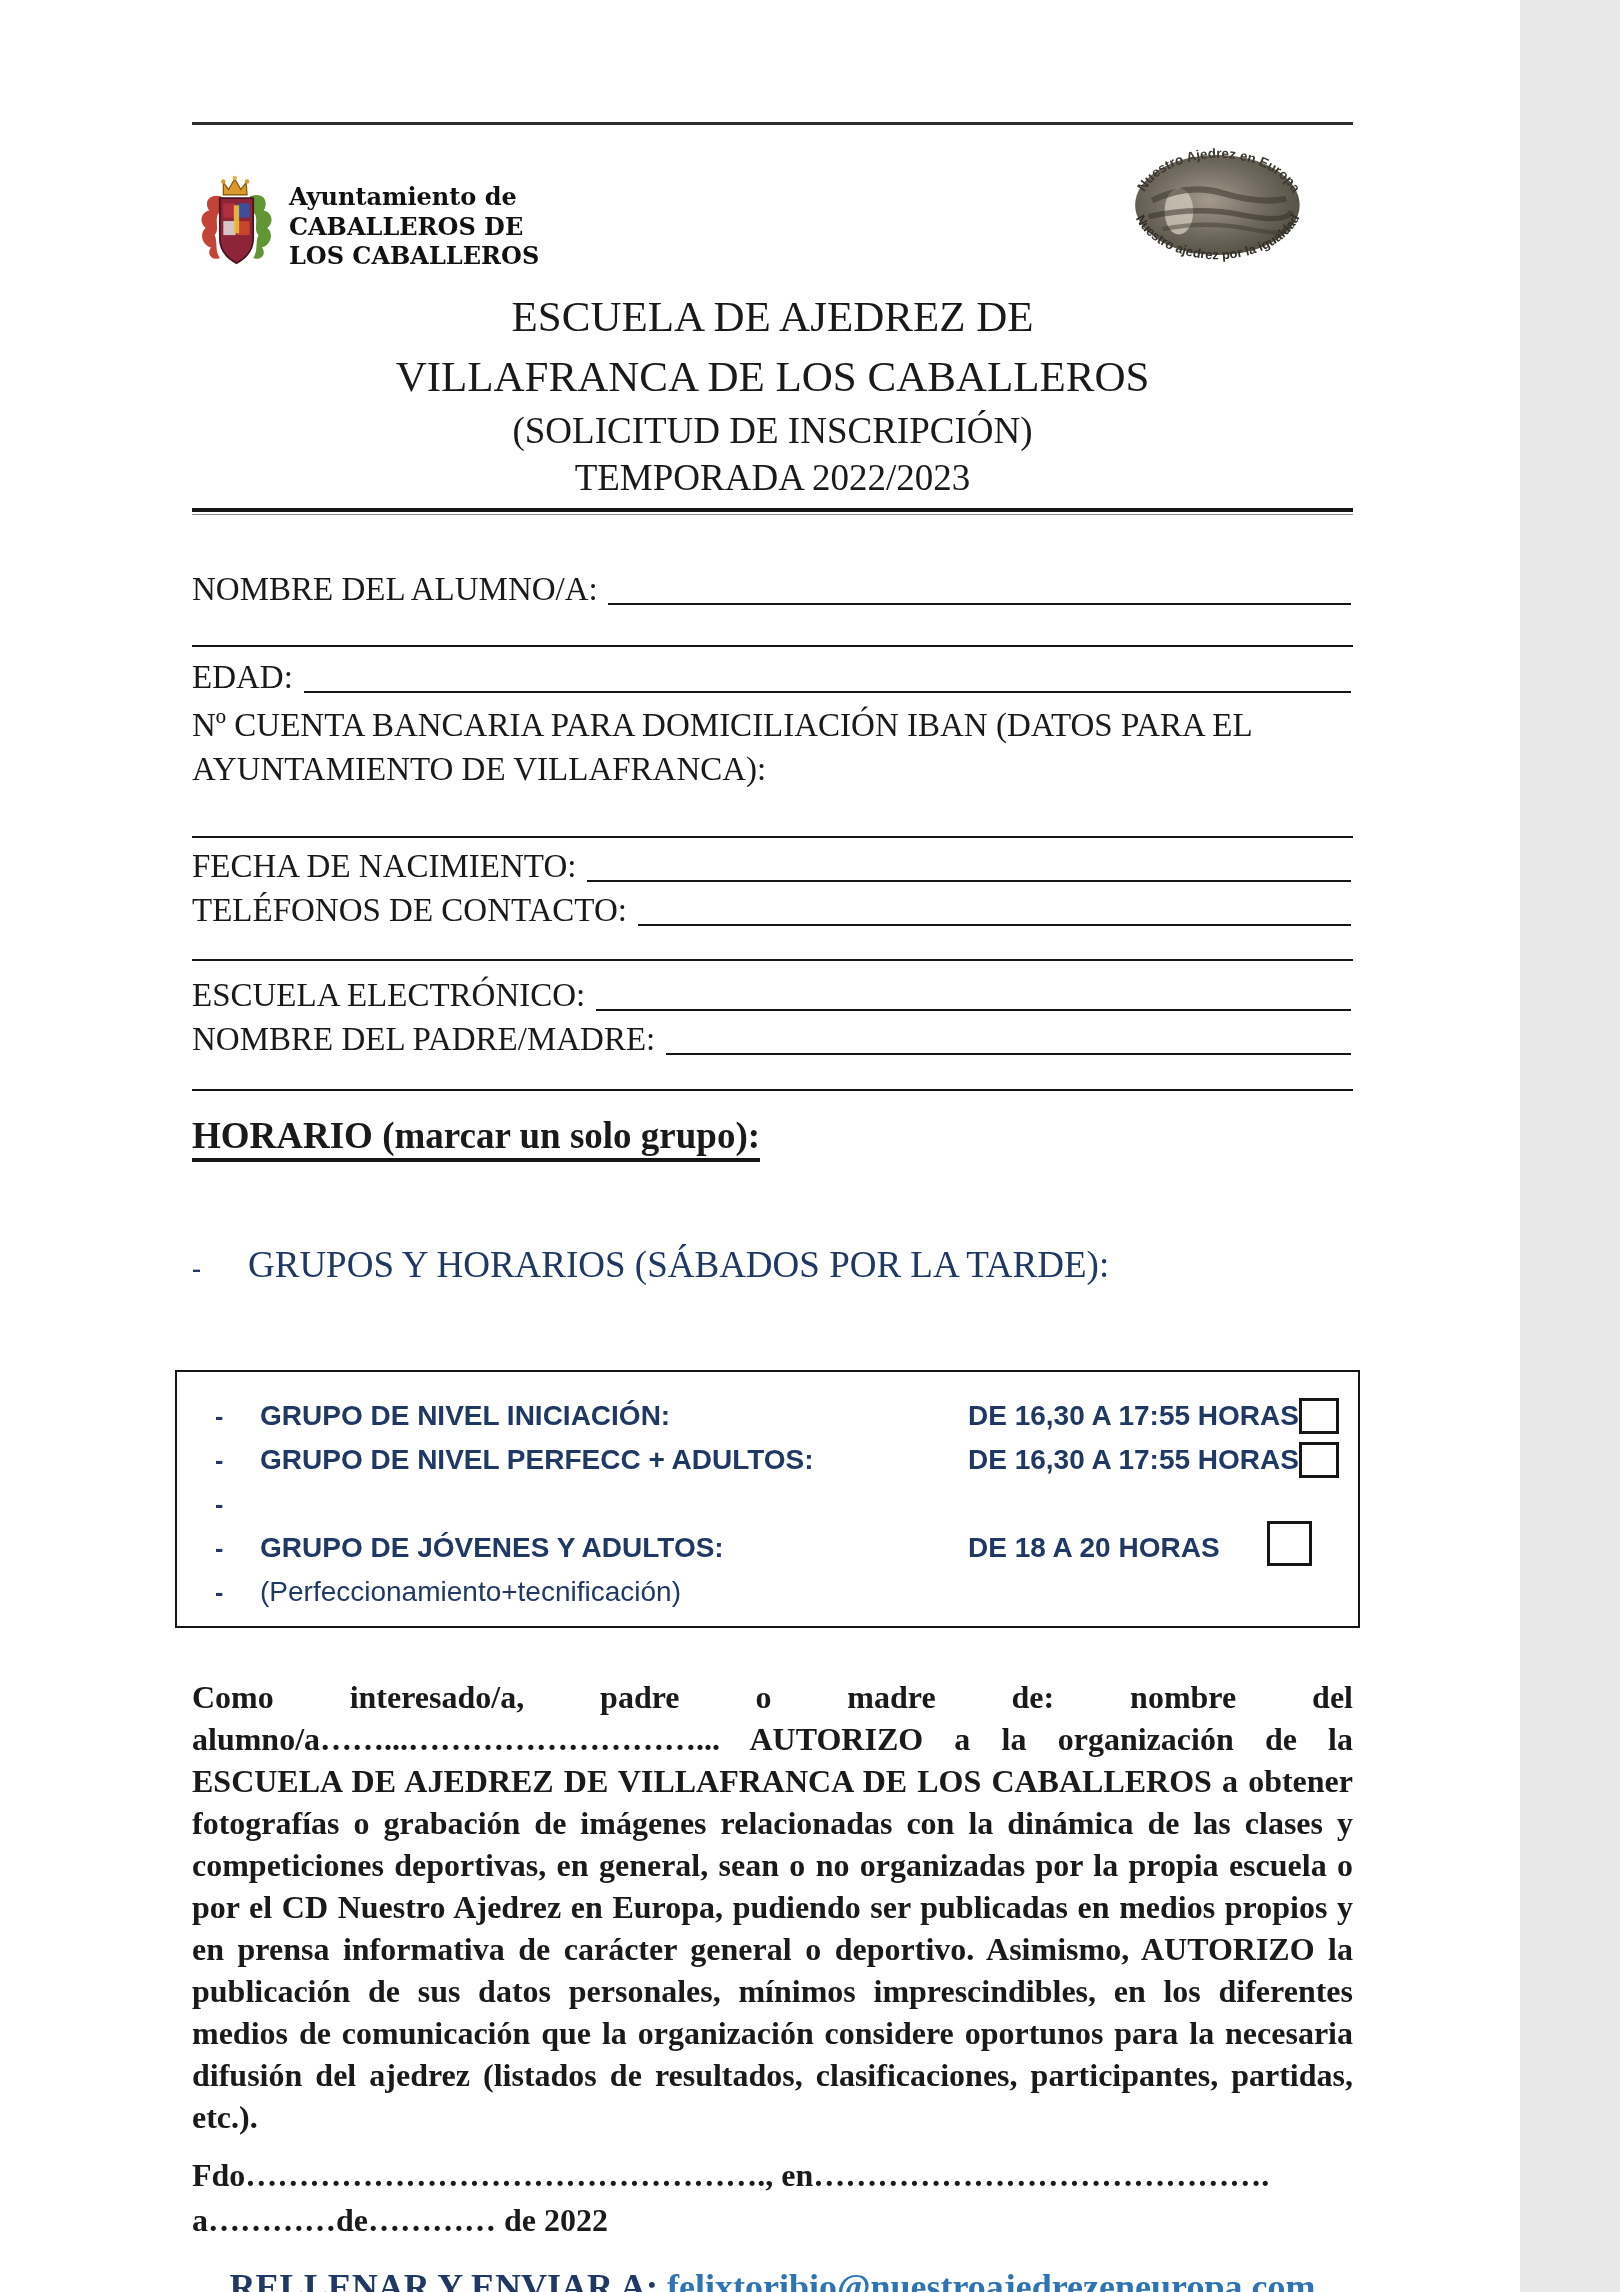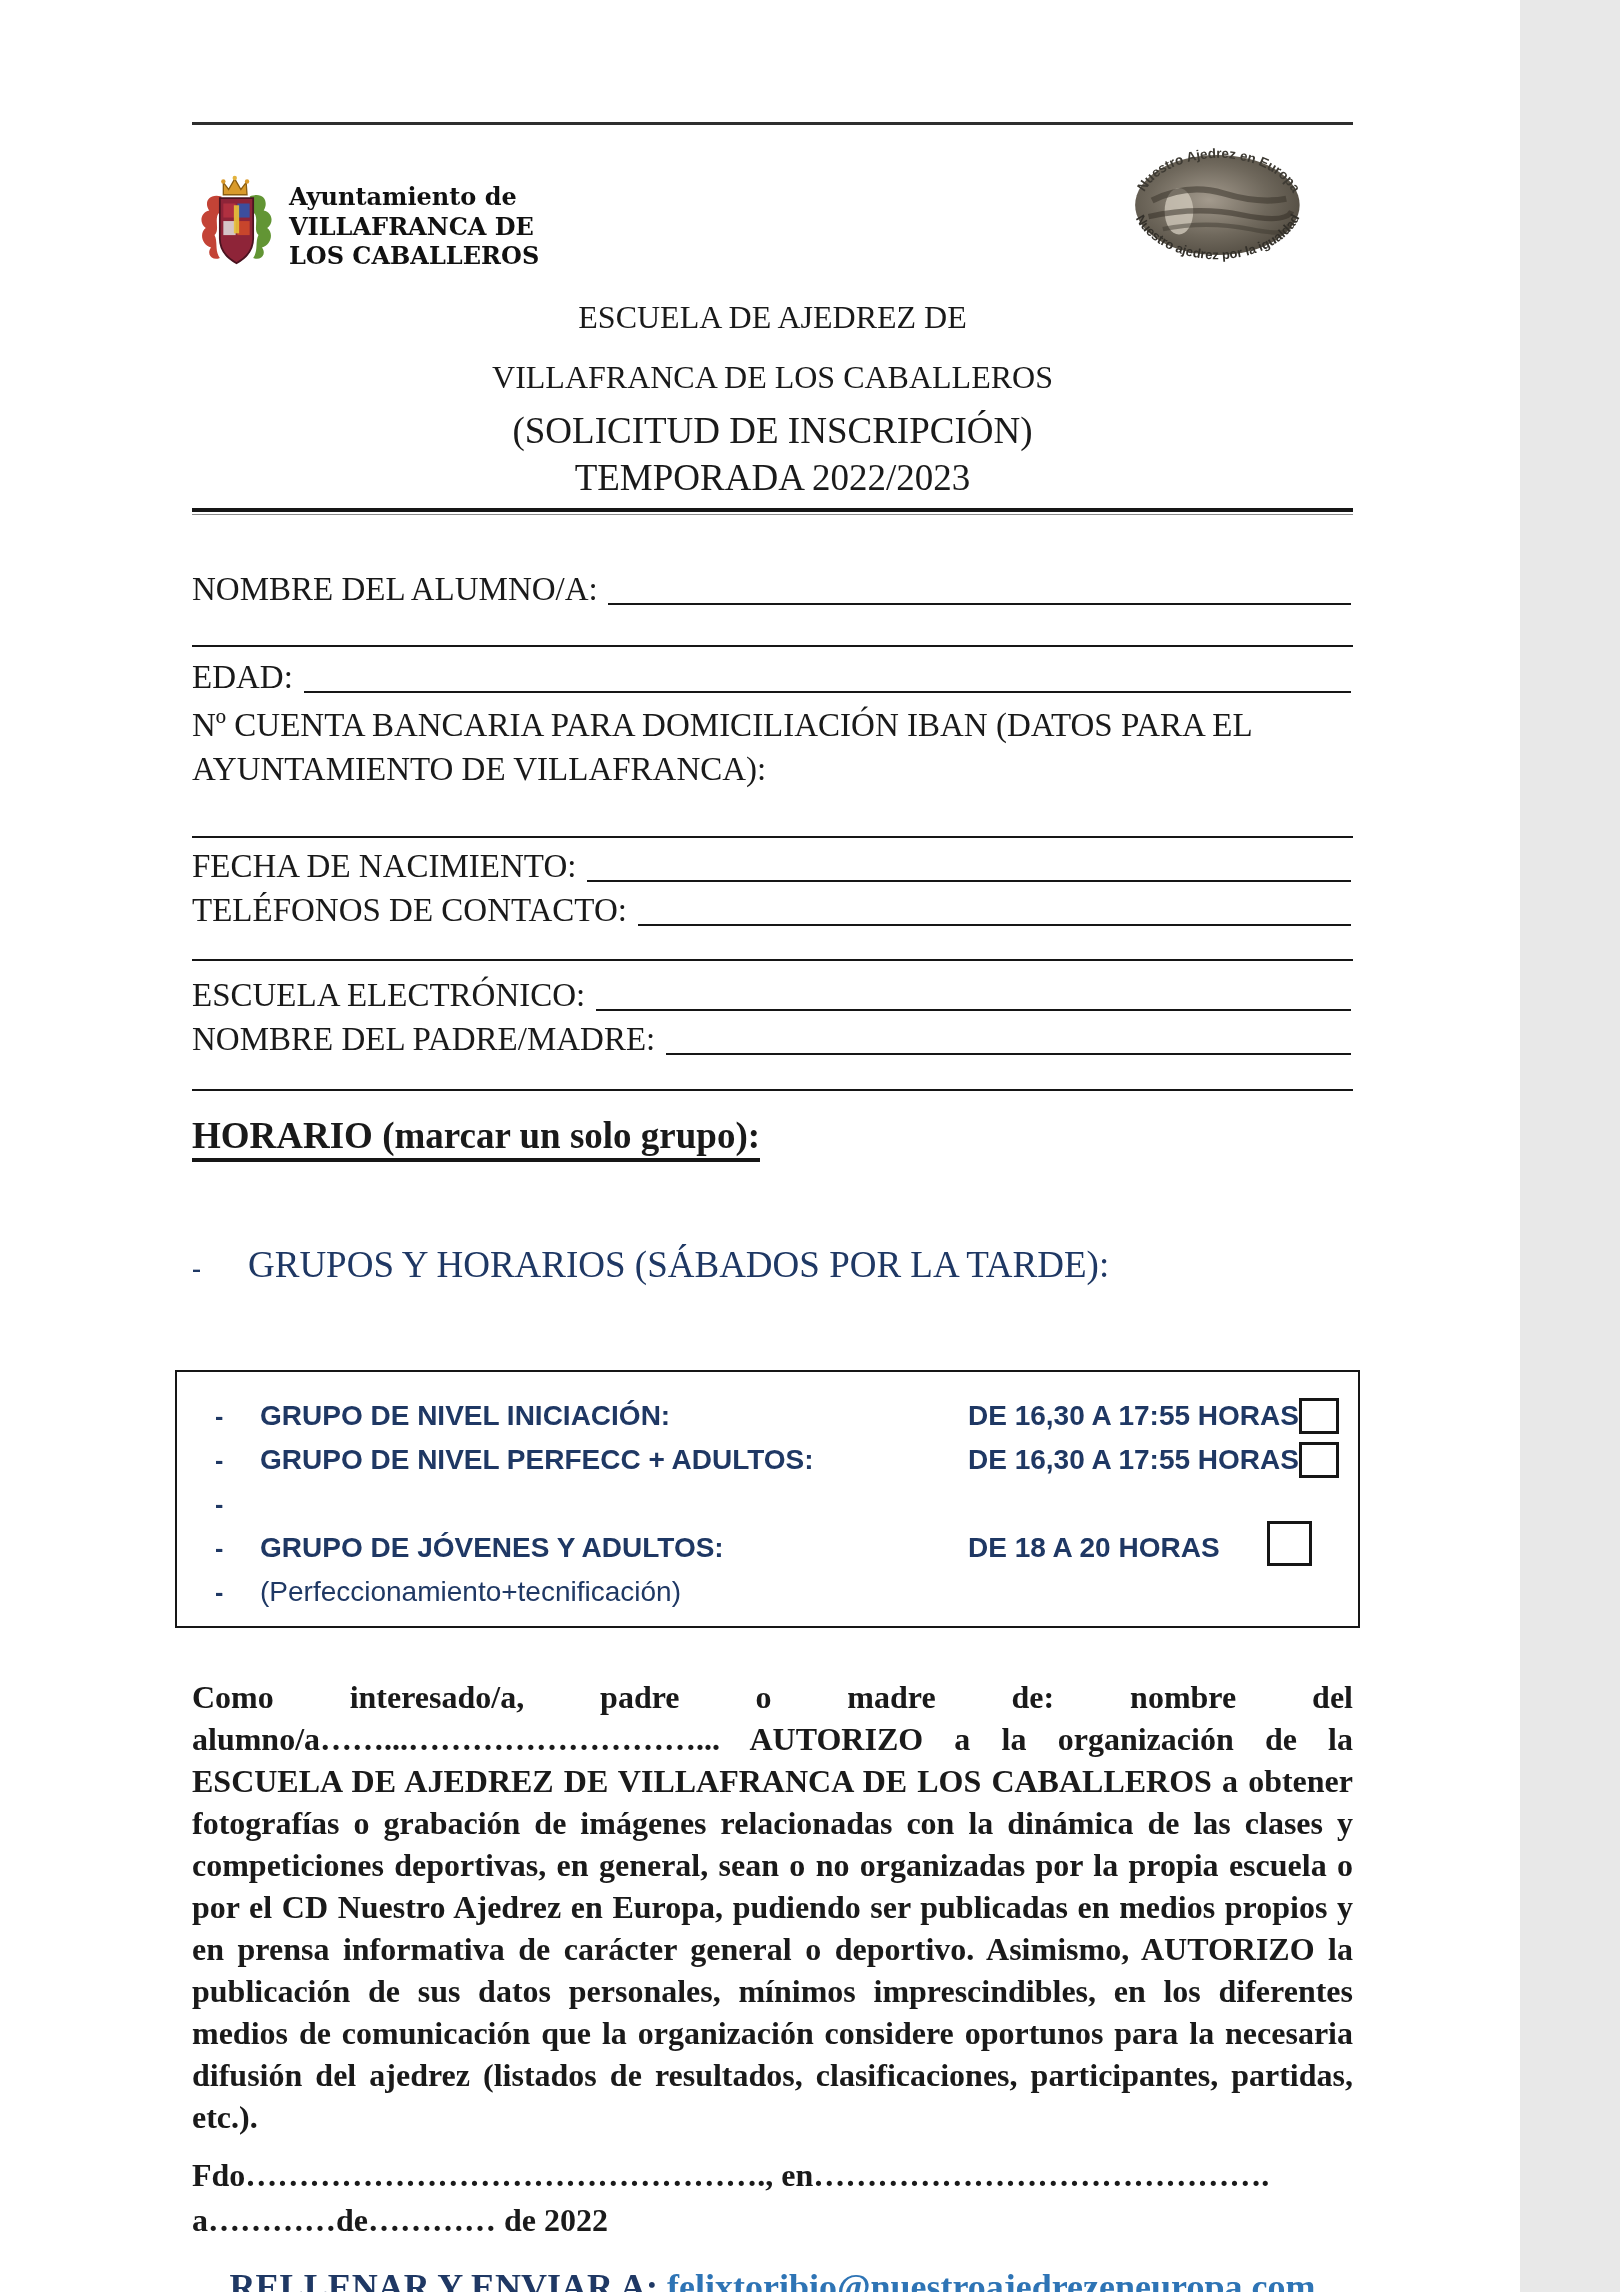"VILLAFRANCA DE" div { text: VILLAFRANCA -> CABALLEROS }
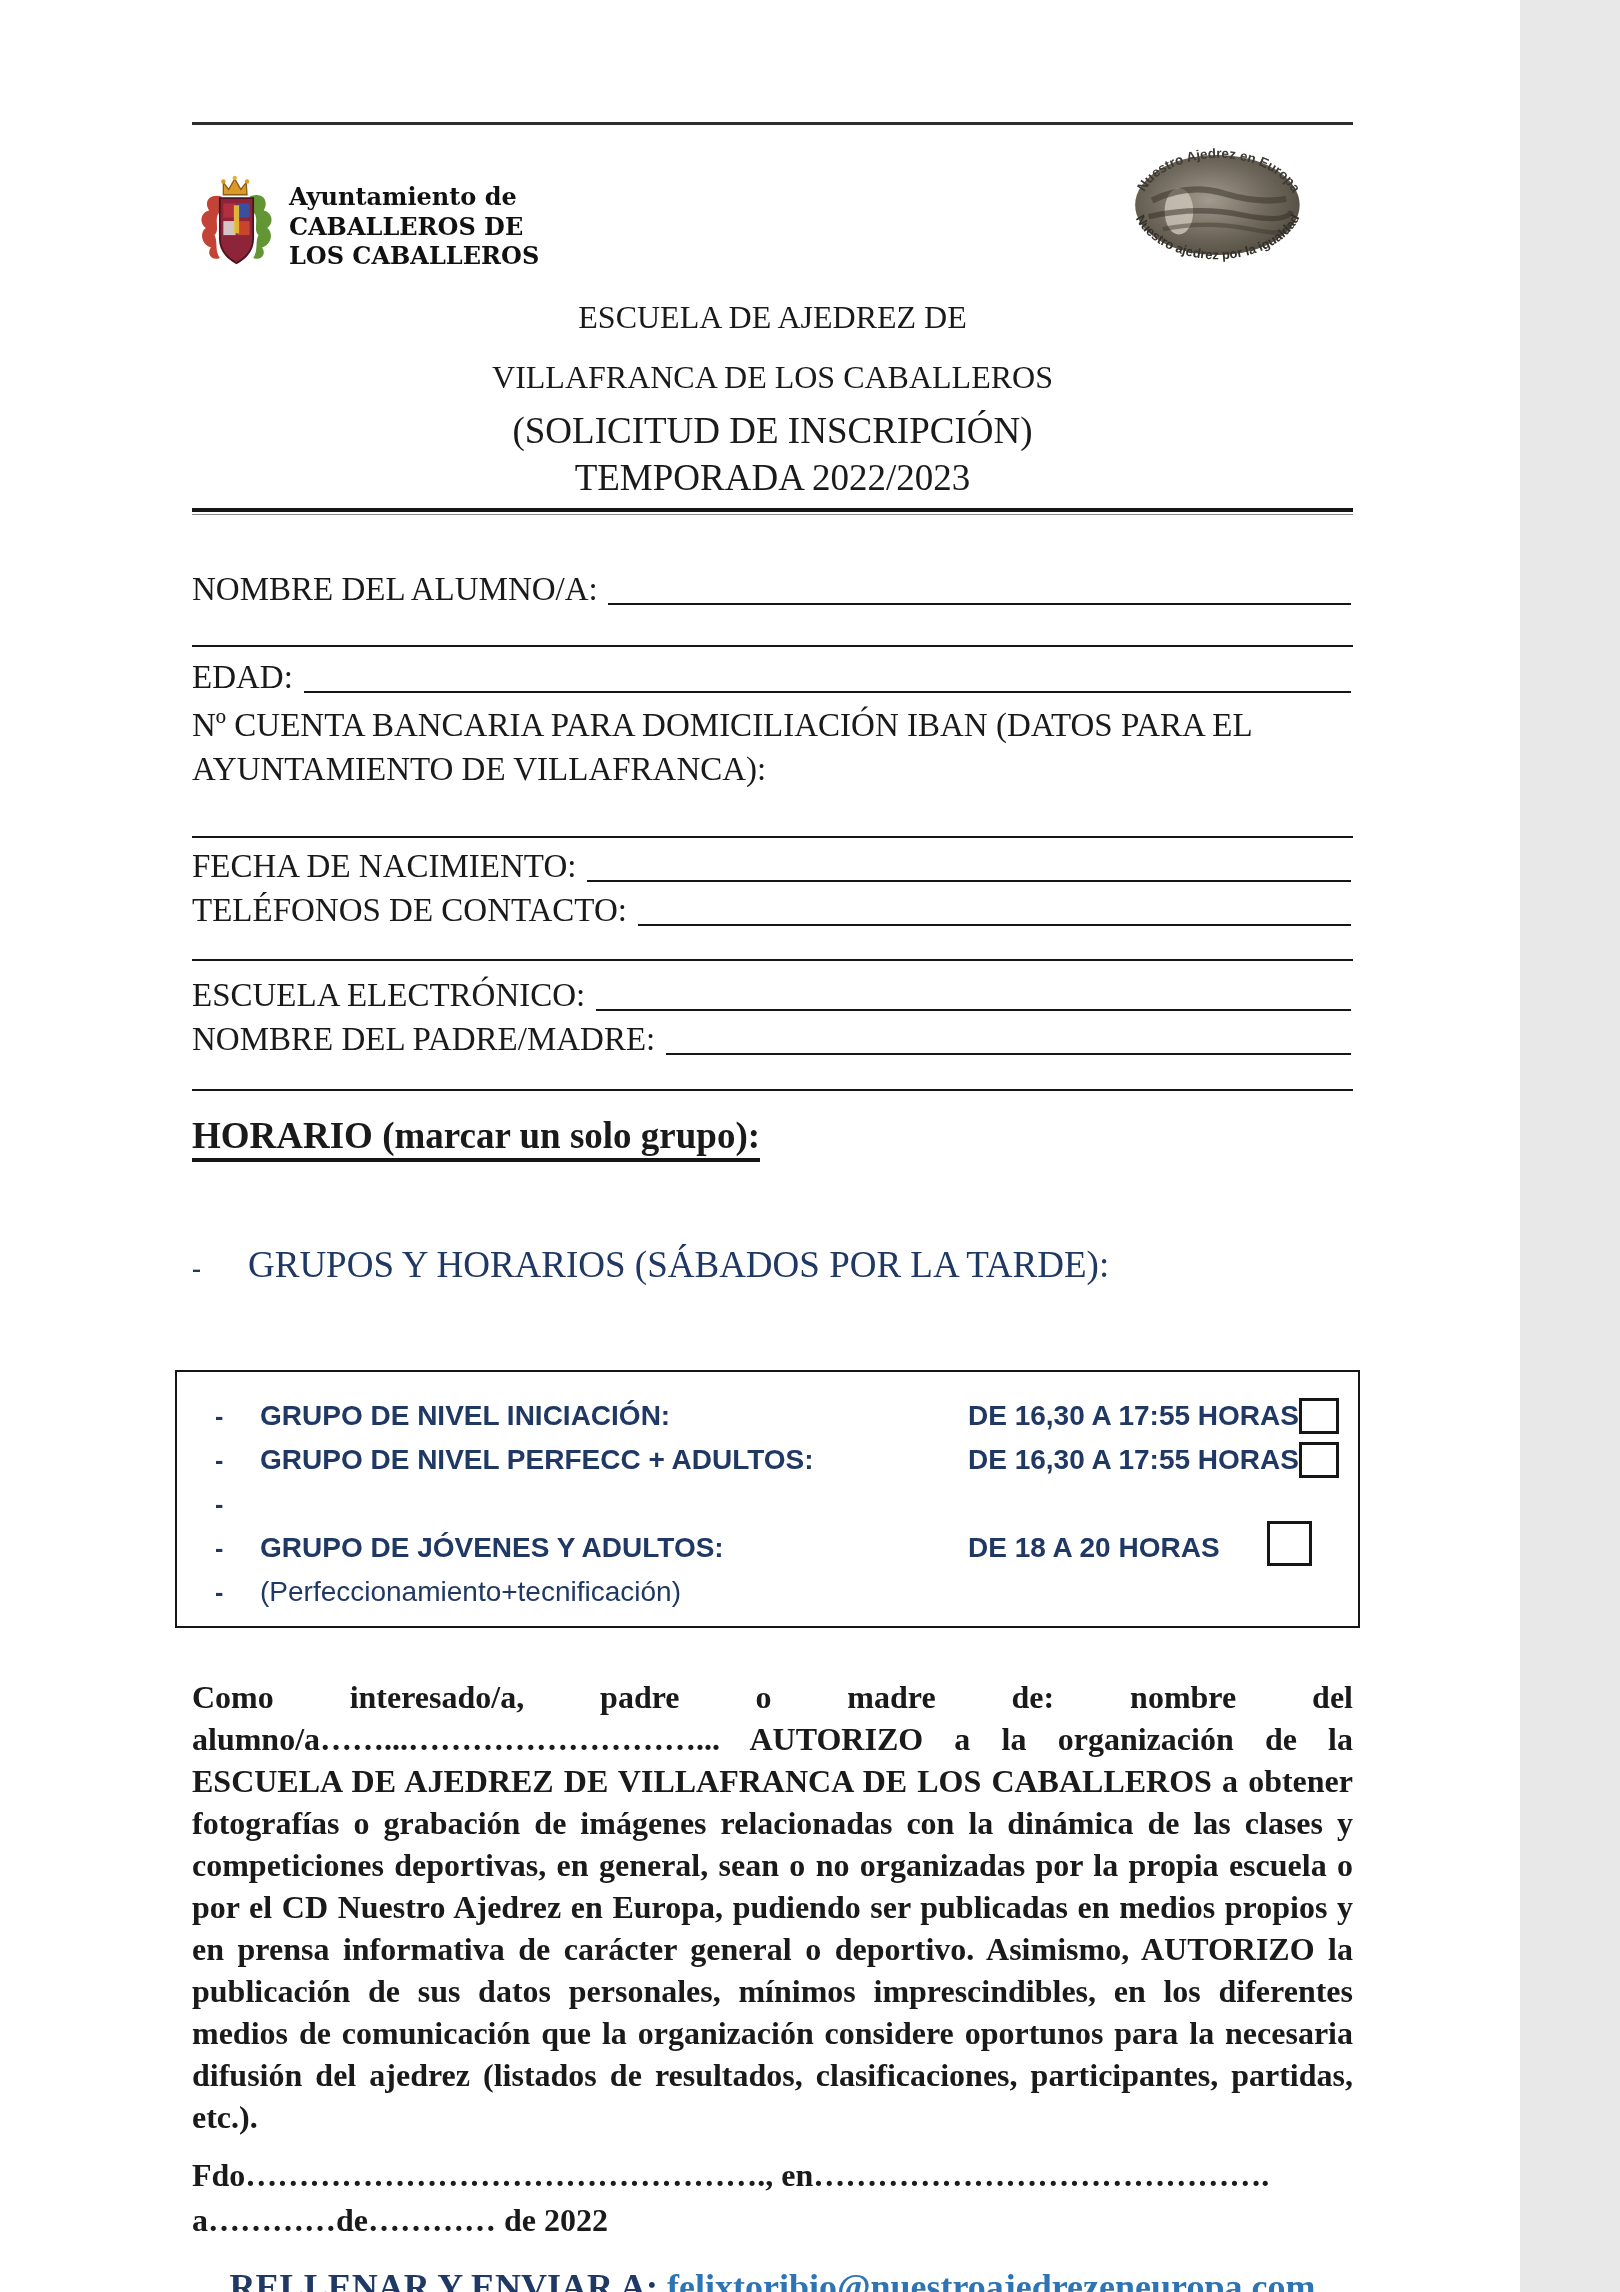"ESCUELA DE AJEDREZ DE" .title .big { font-size: 32px -> 43px }
